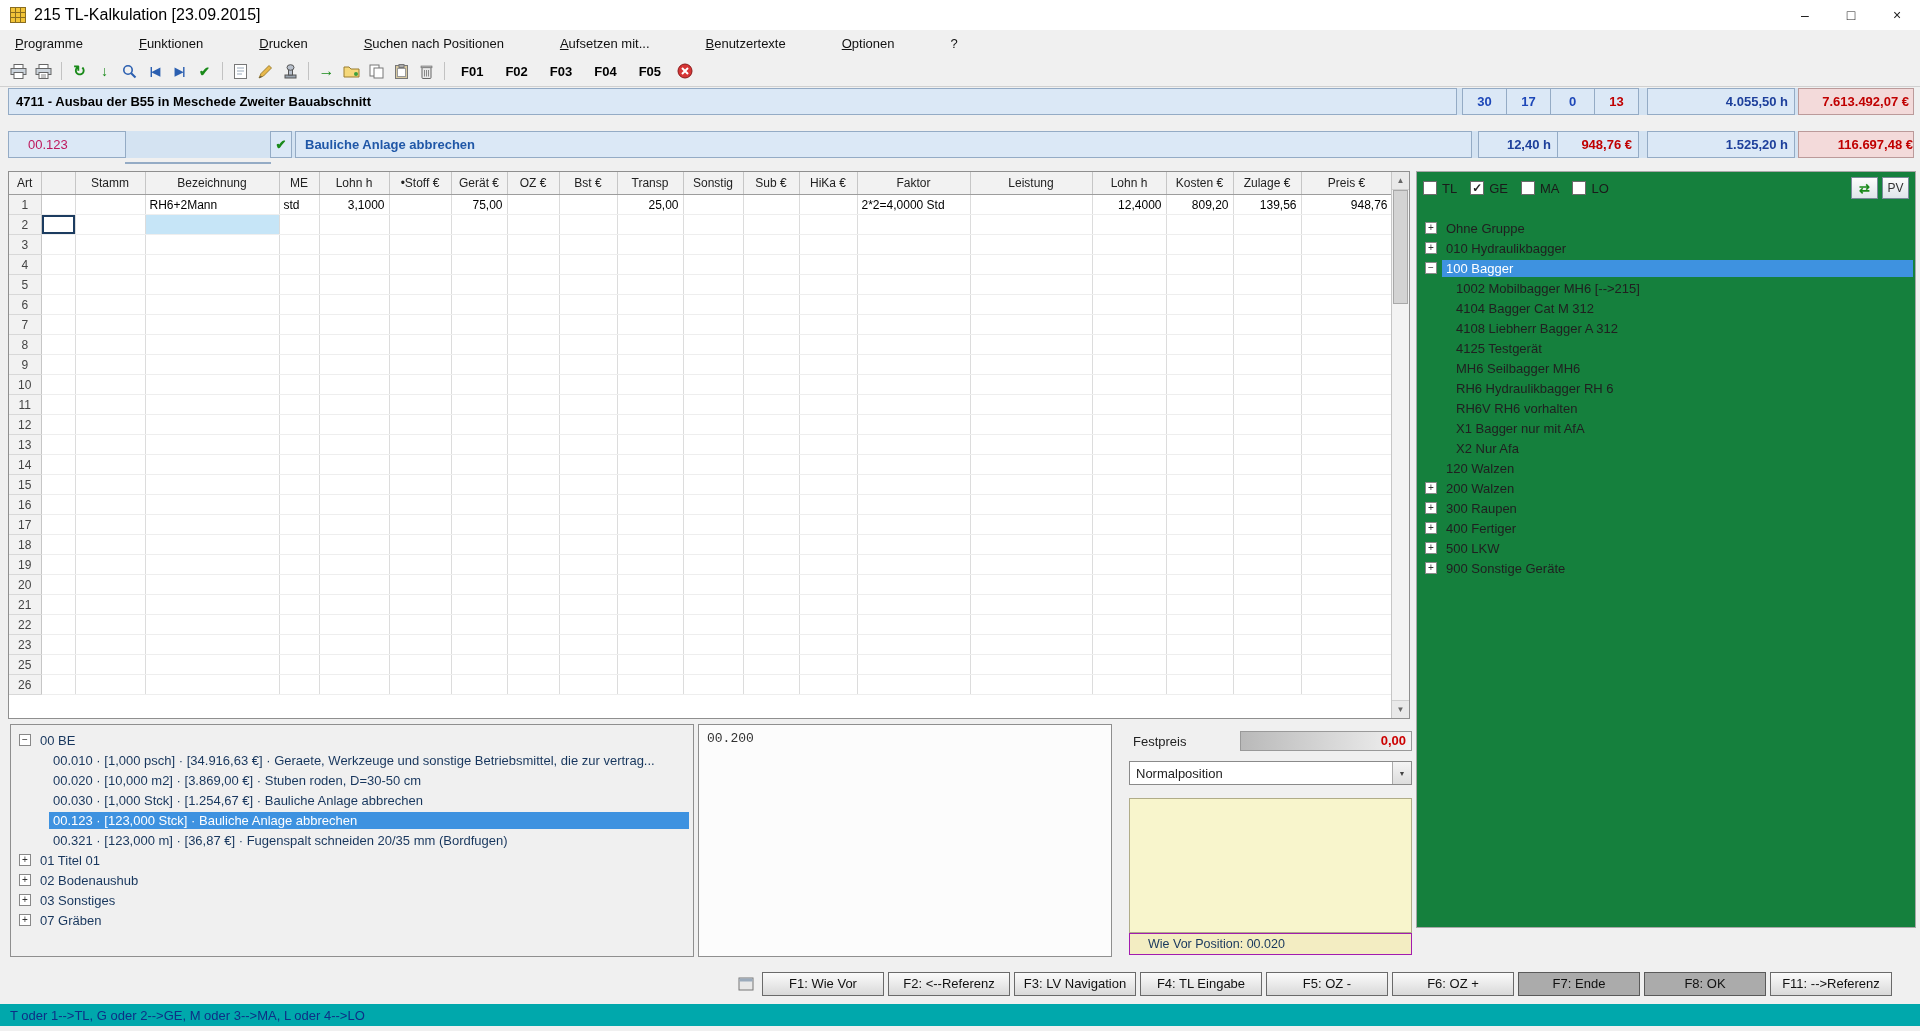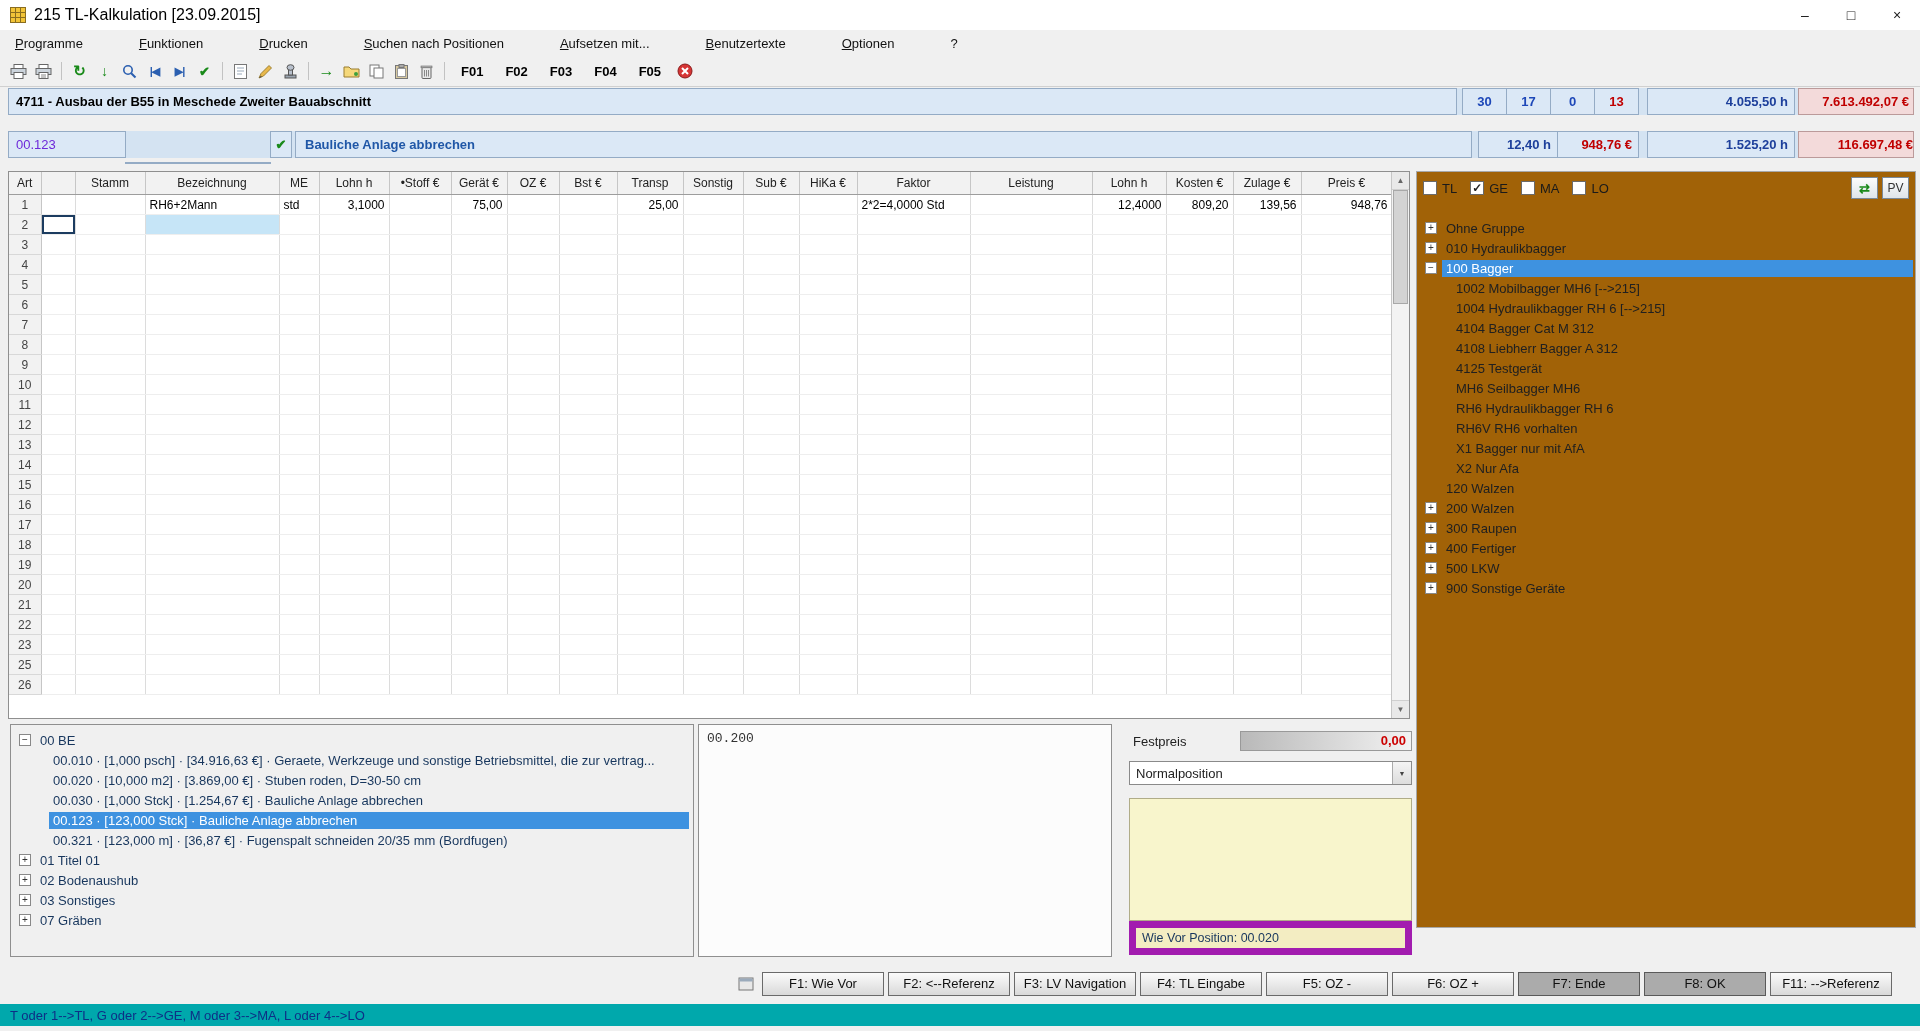"00.123" .pos-num { color: #6d28d9 -> #be185d; padding-left: 7px -> 19px }
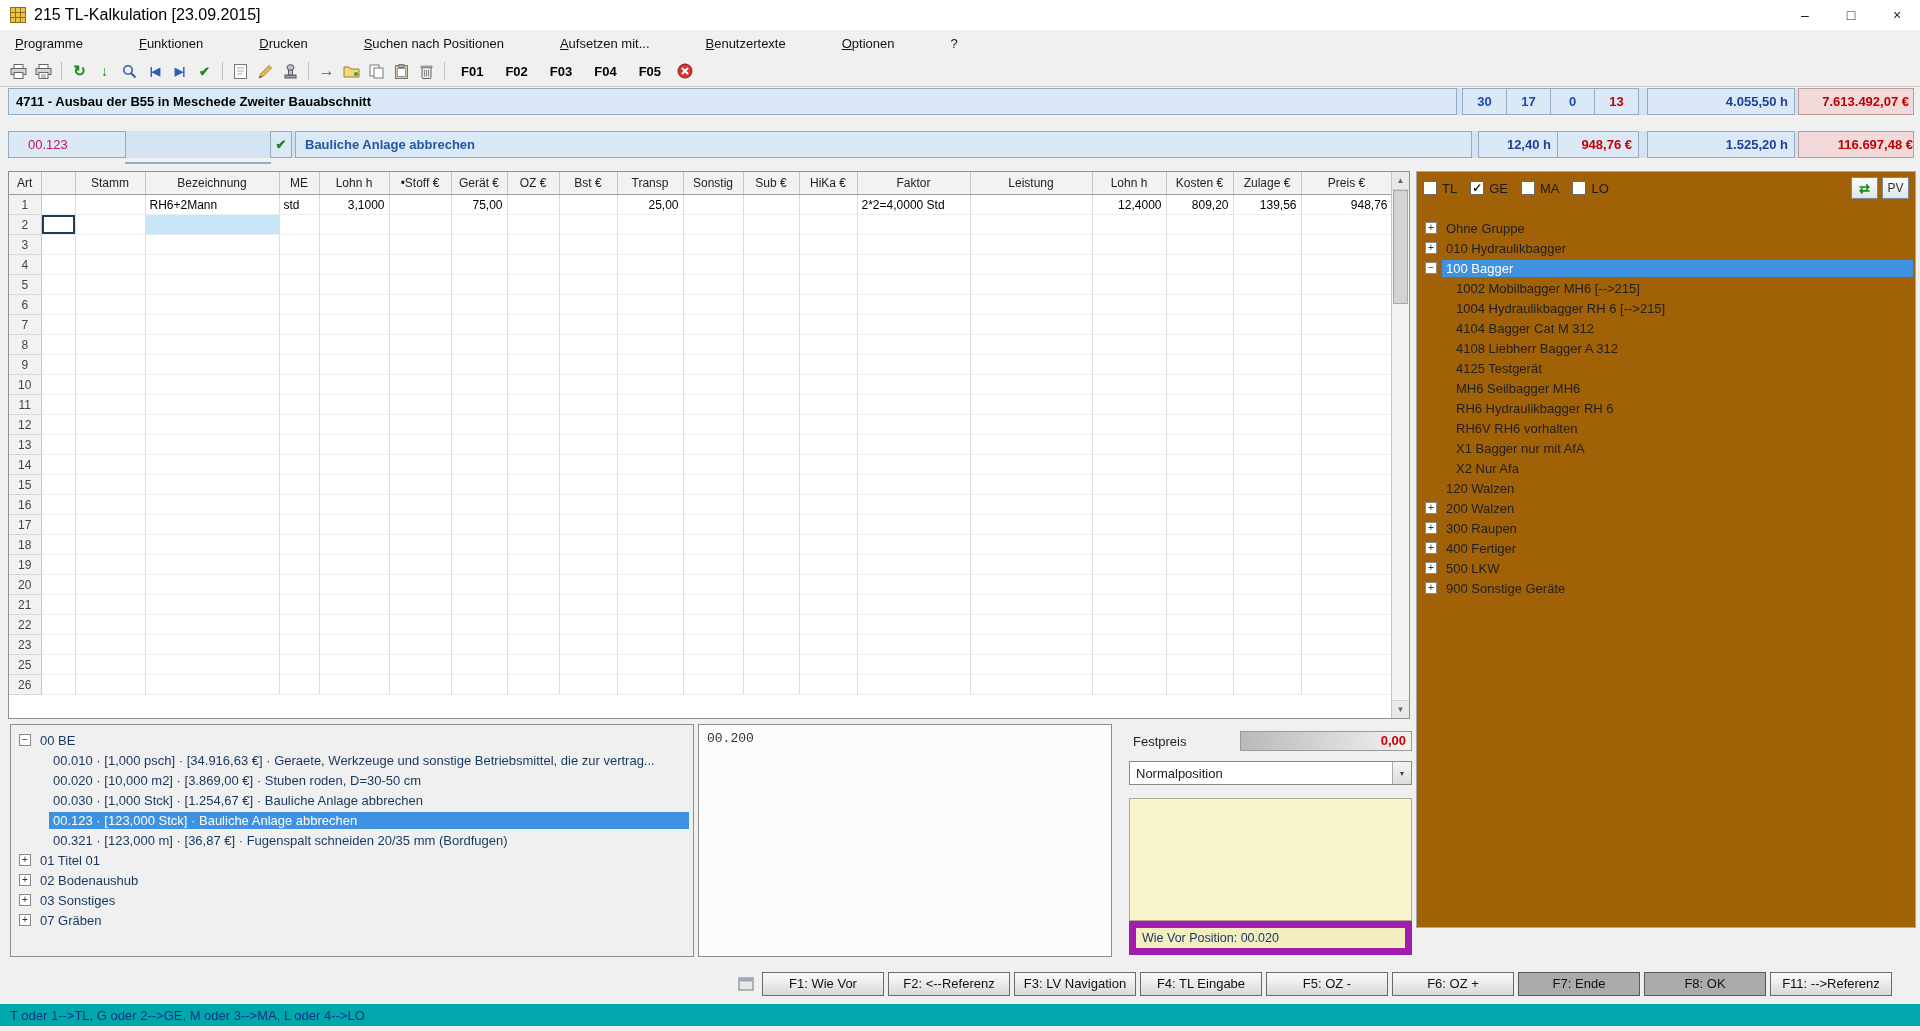"TL" .right-panel { background: #a16207 -> #15803d }
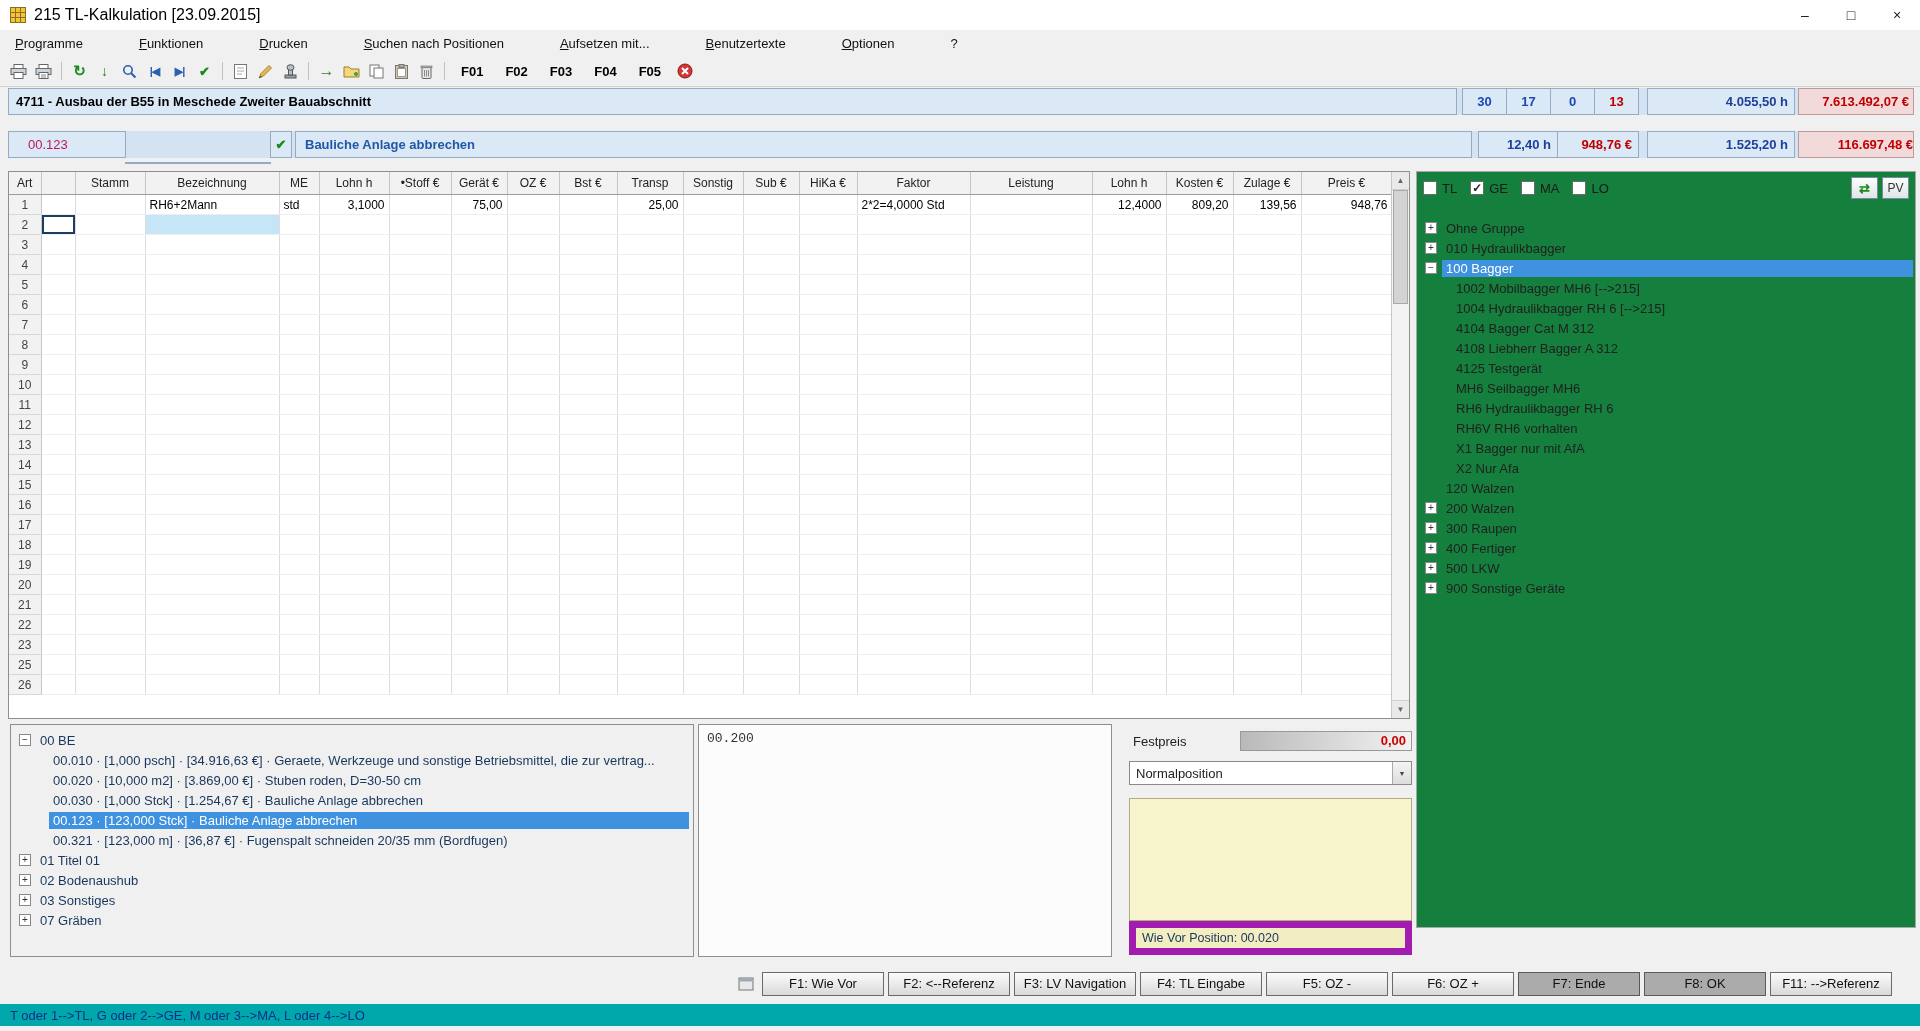"1004 Hydraulikbagger RH 6 [-->215]" div.tree-row { html: <div> <span>1004 Hydraulikbagger RH 6 [--&gt;215]</span> </div> -> none }
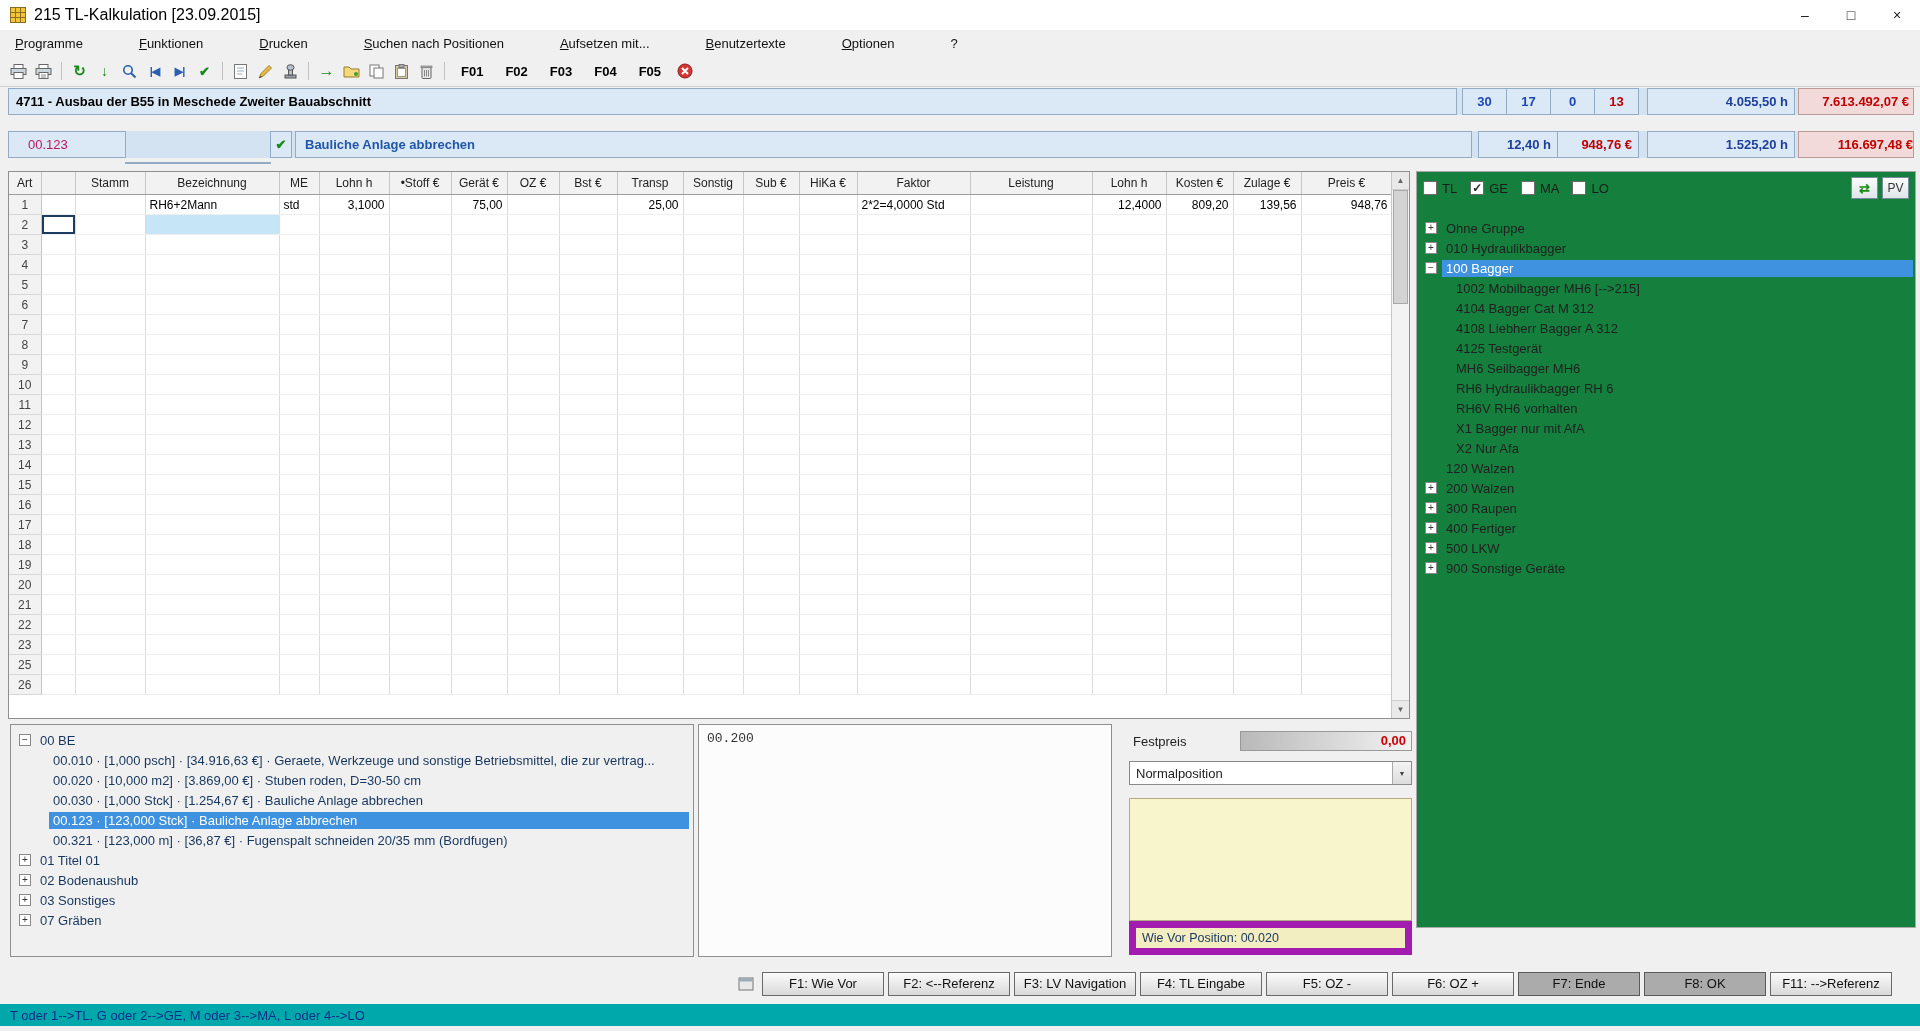"Wie Vor Position: 00.020" .hint { border: 7px solid #a21caf -> 1px solid #a21caf; padding-left: 6px -> 18px }
